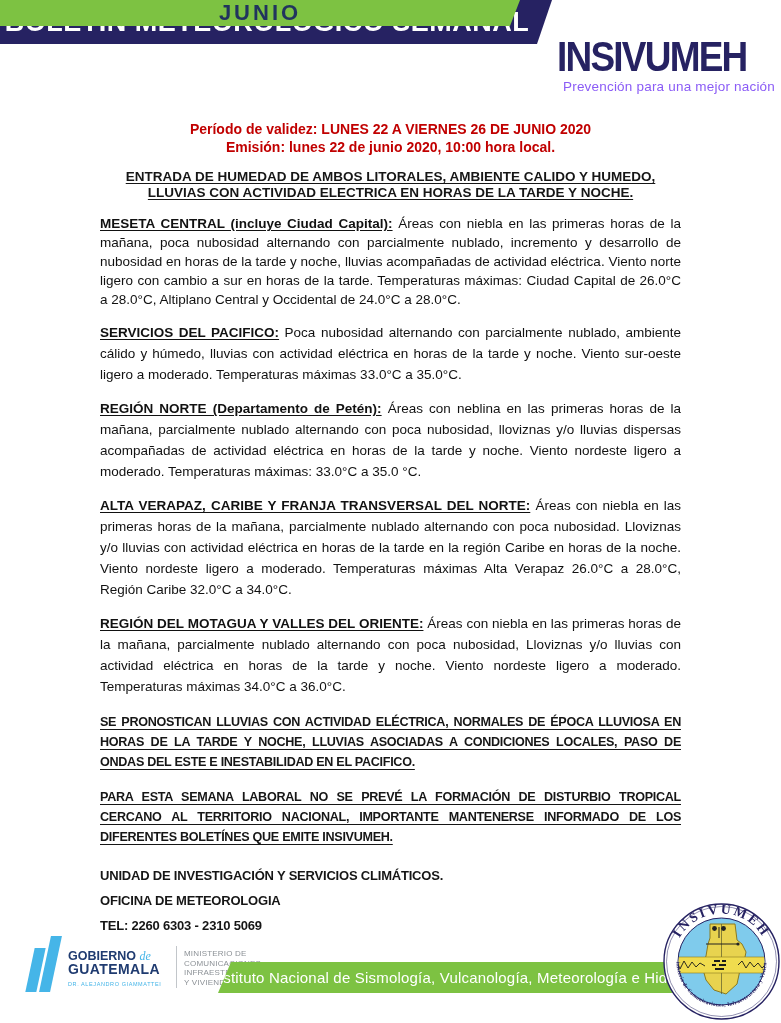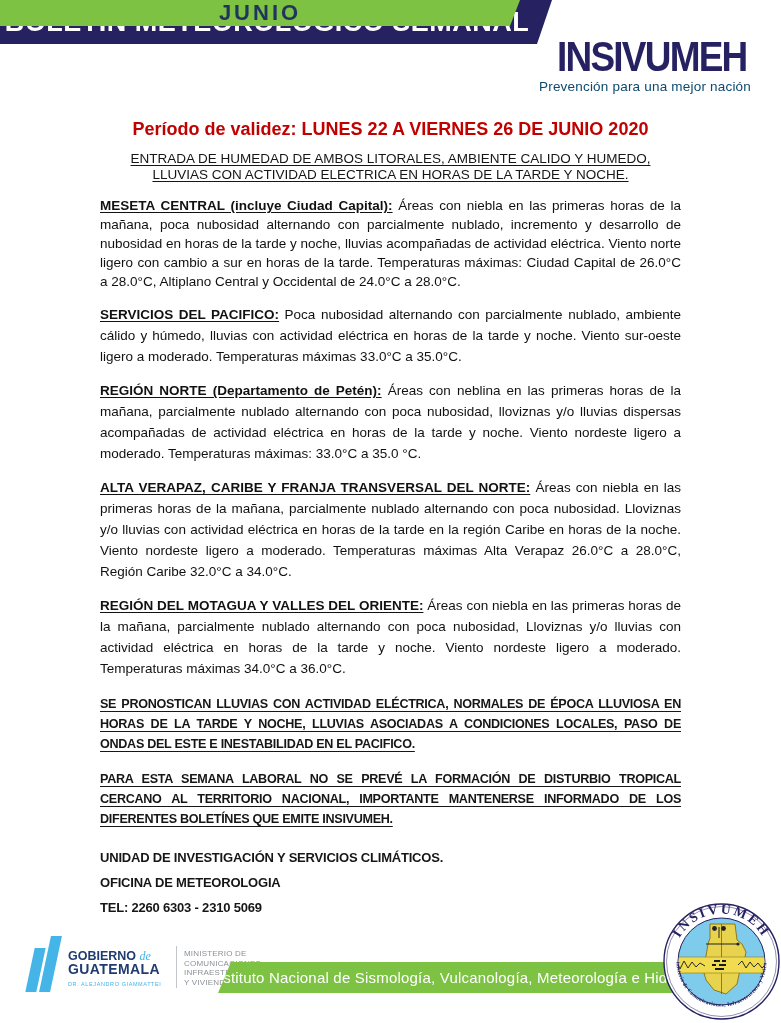"Prevención para una mejor nación" .brand-tagline { color: #0c4a6e -> #8b5cf6; left: 539px -> 563px }
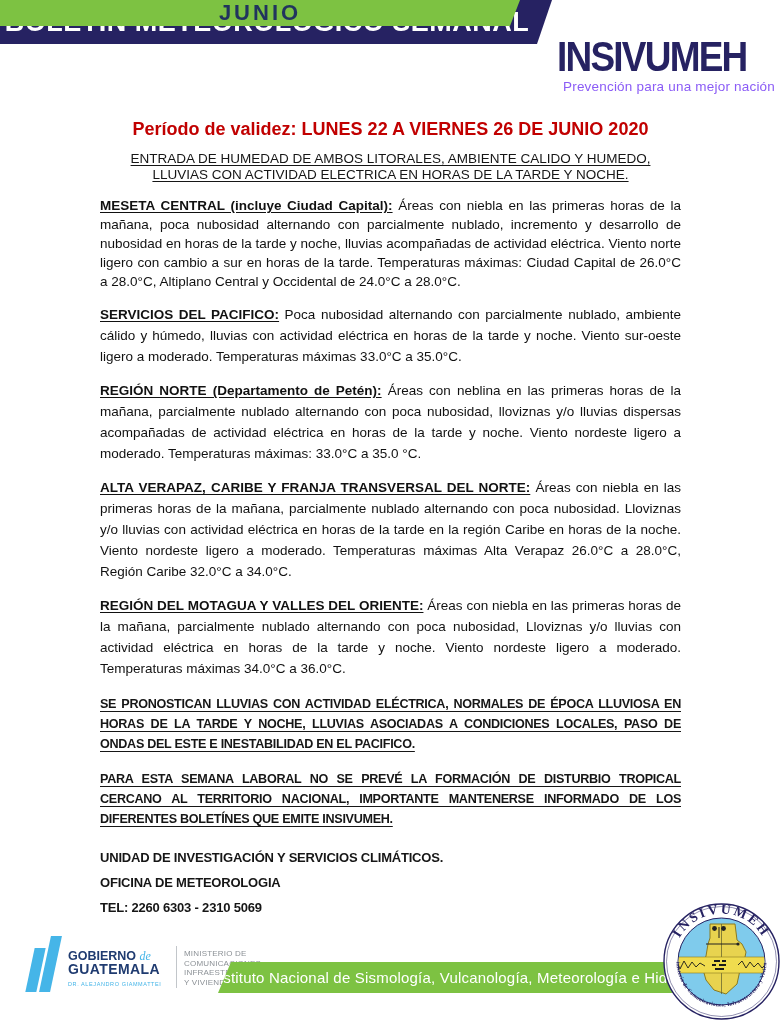"Período de validez: LUNES 22" .validity { font-size: 18px -> 14px }
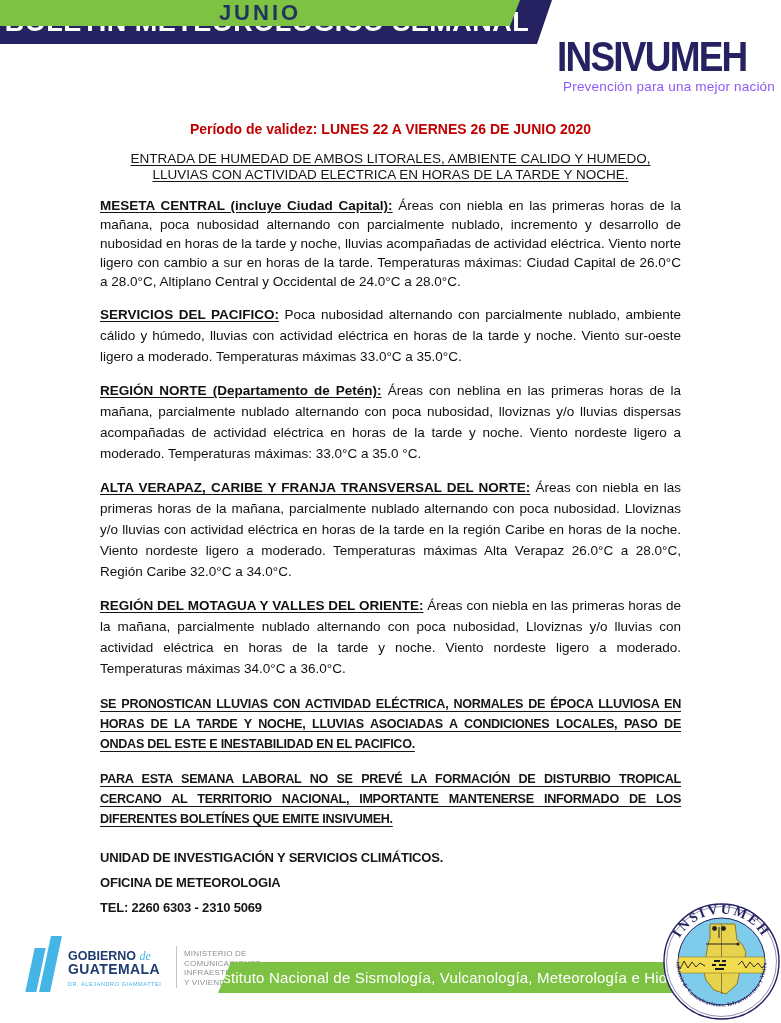"Emisión: lunes 22 de junio" div { html: none -> <div>Emisión: lunes 22 de junio 2020, 10:00 hora local.</div> }
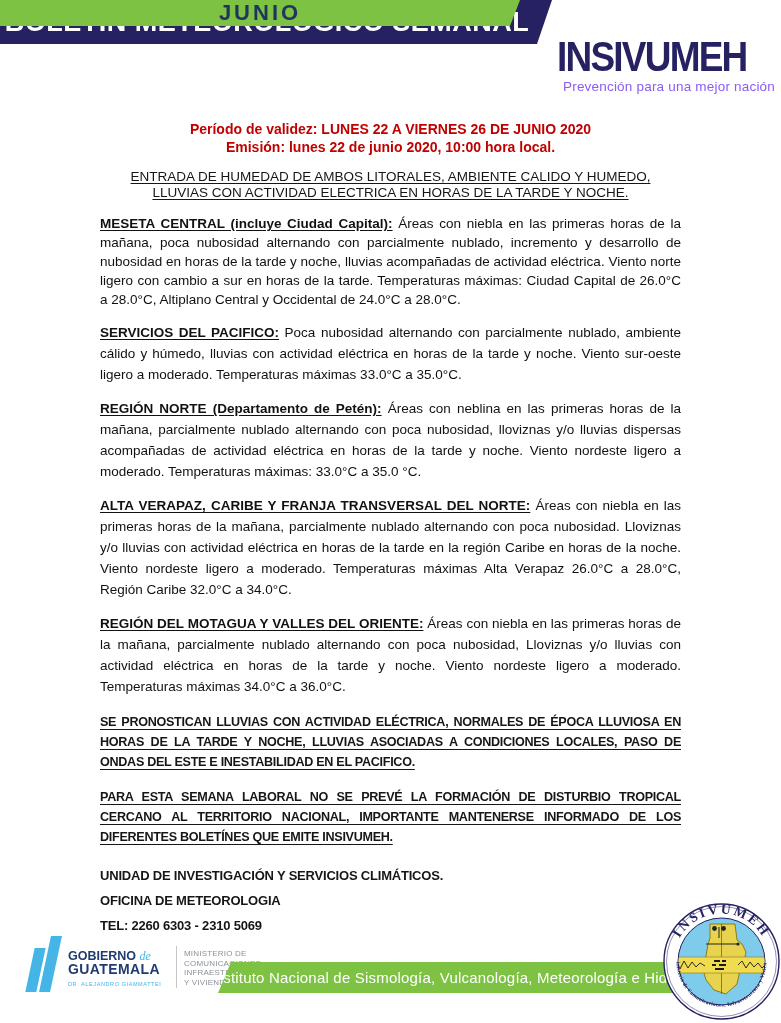"ENTRADA DE HUMEDAD DE AMBOS" .headline { font-weight: normal -> bold }
